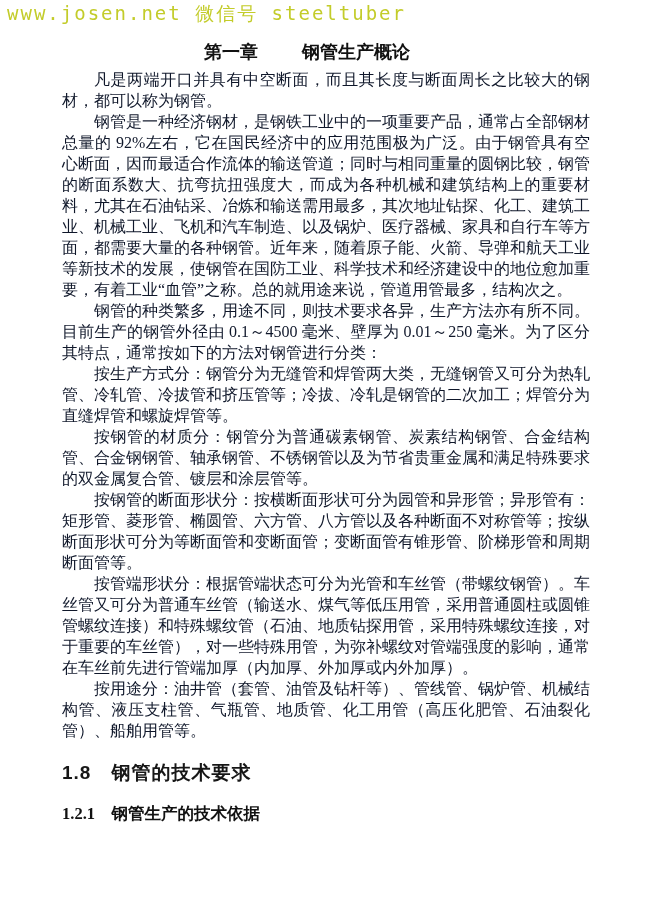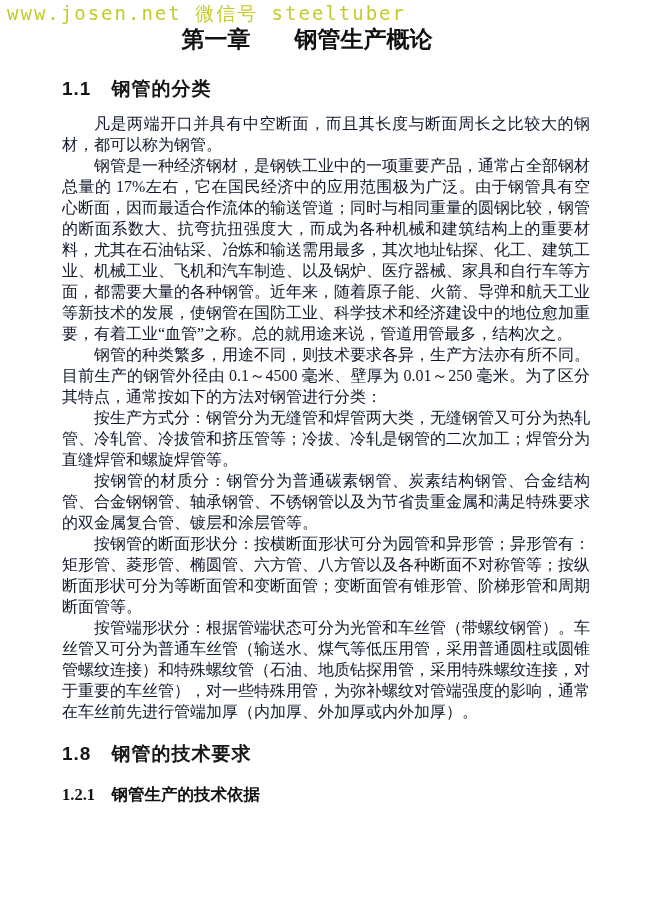"第一章 钢管生产概论" .chapter-title { font-size: 23px -> 18px; padding-top: 23px -> 36px }
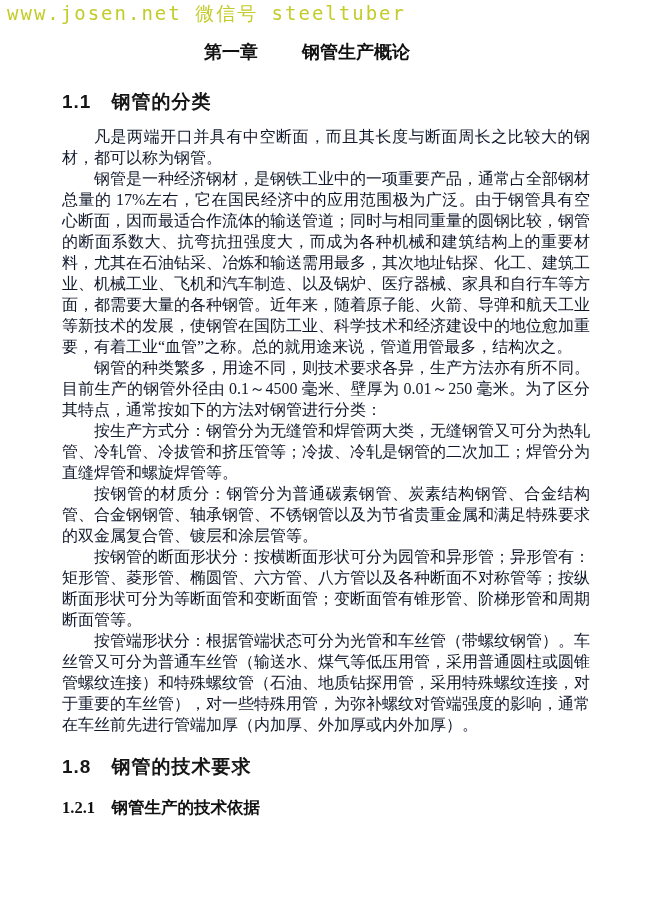"1.1 钢管的分类" h2.section-heading { html: <h2>1.1 钢管的分类</h2> -> none }
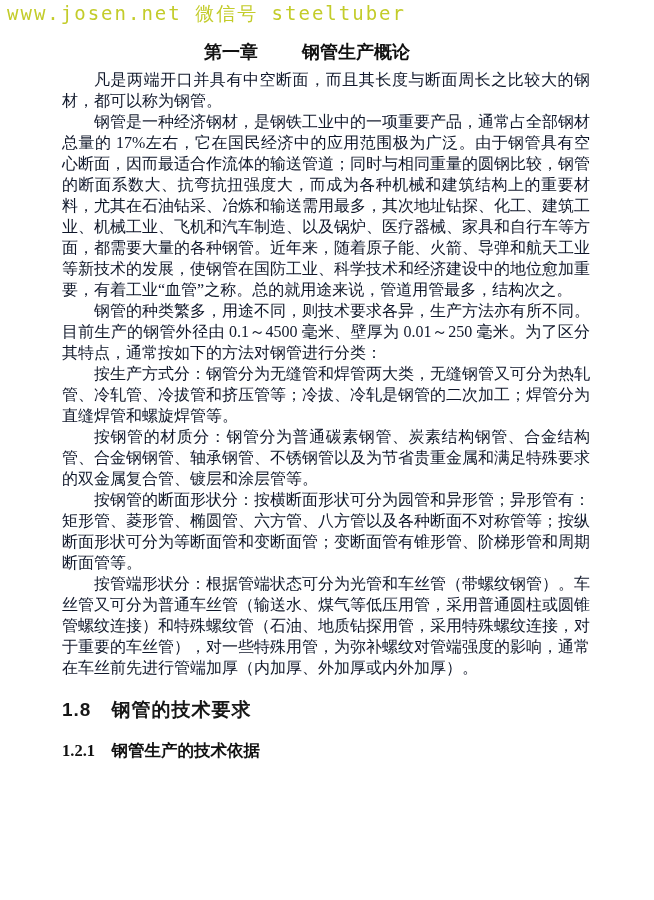"钢管是一种经济钢材，是钢铁工业中的一项重要产品，通常占全部钢材总量的" p.body-para { text: 17% -> 92% }
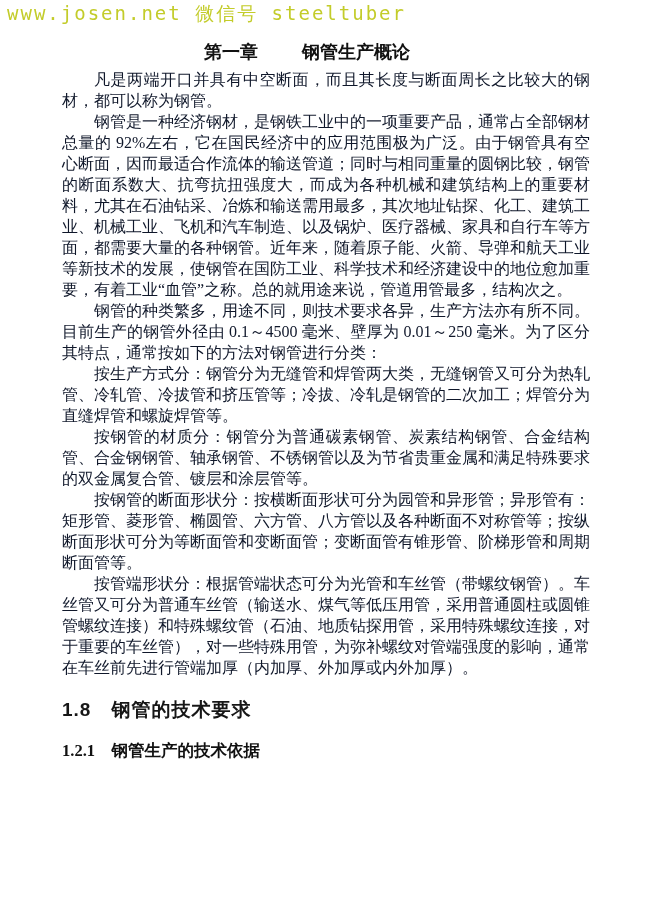"按用途分：油井管（套管、油管及钻杆等）、管线管、锅炉管、机械结构管、液压支柱管、" p.body-para { html: none -> <p>按用途分：油井管（套管、油管及钻杆等）、管线管、锅炉管、机械结构管、液压支柱管、气瓶管、地质管、化工用管（高压化肥管、石油裂化管）、船舶用管等。</p> }
